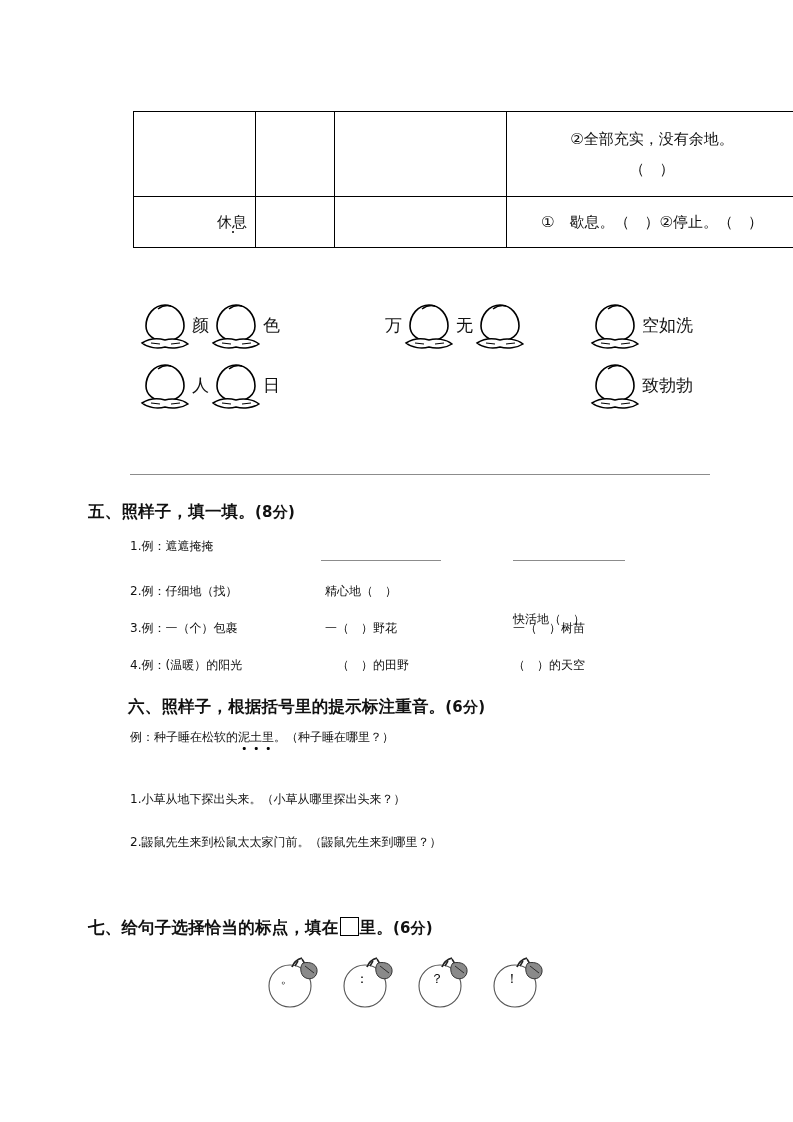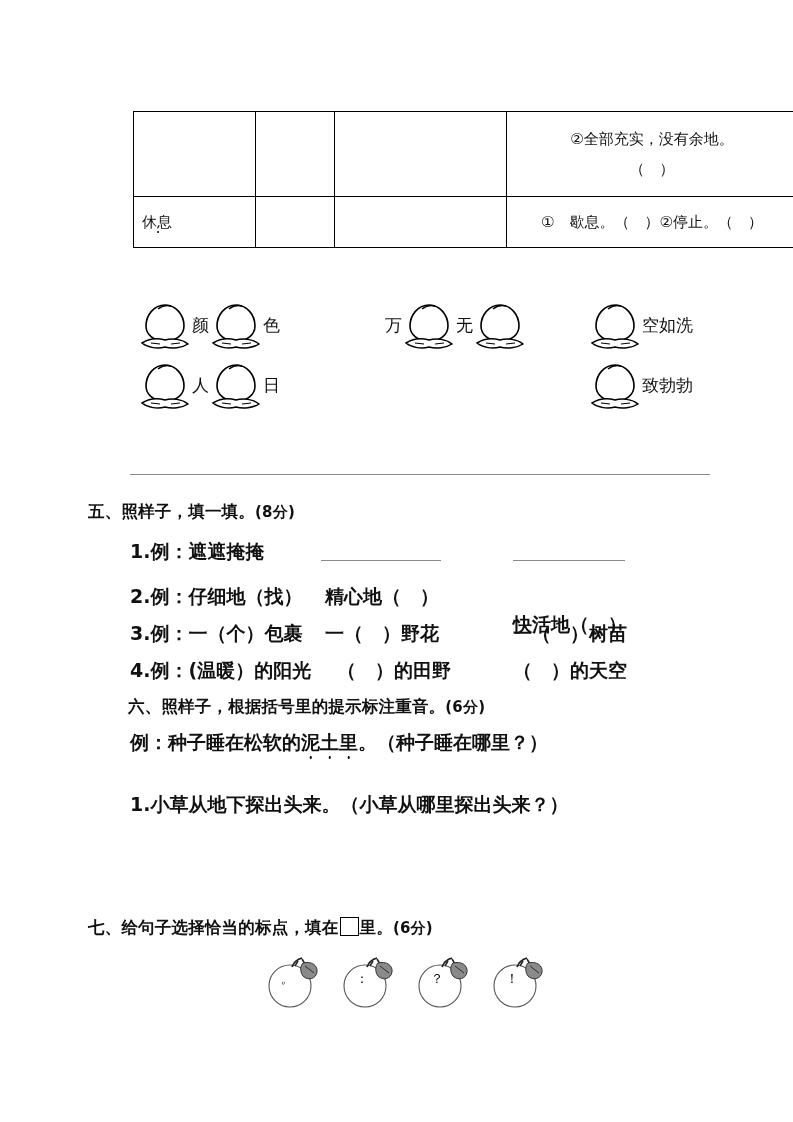"休息" .col-word { text-align: left -> right }
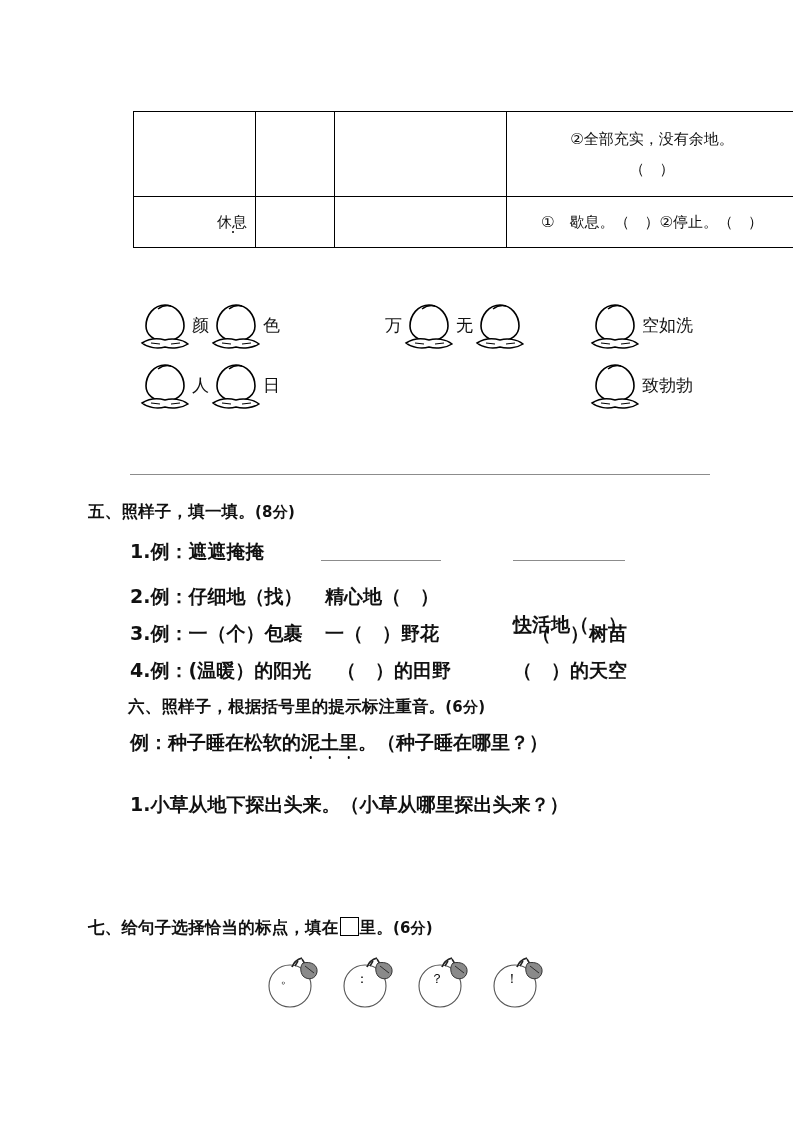"1.例：遮遮掩掩" .atext { font-size: 19px -> 12px; font-weight: bold -> none }
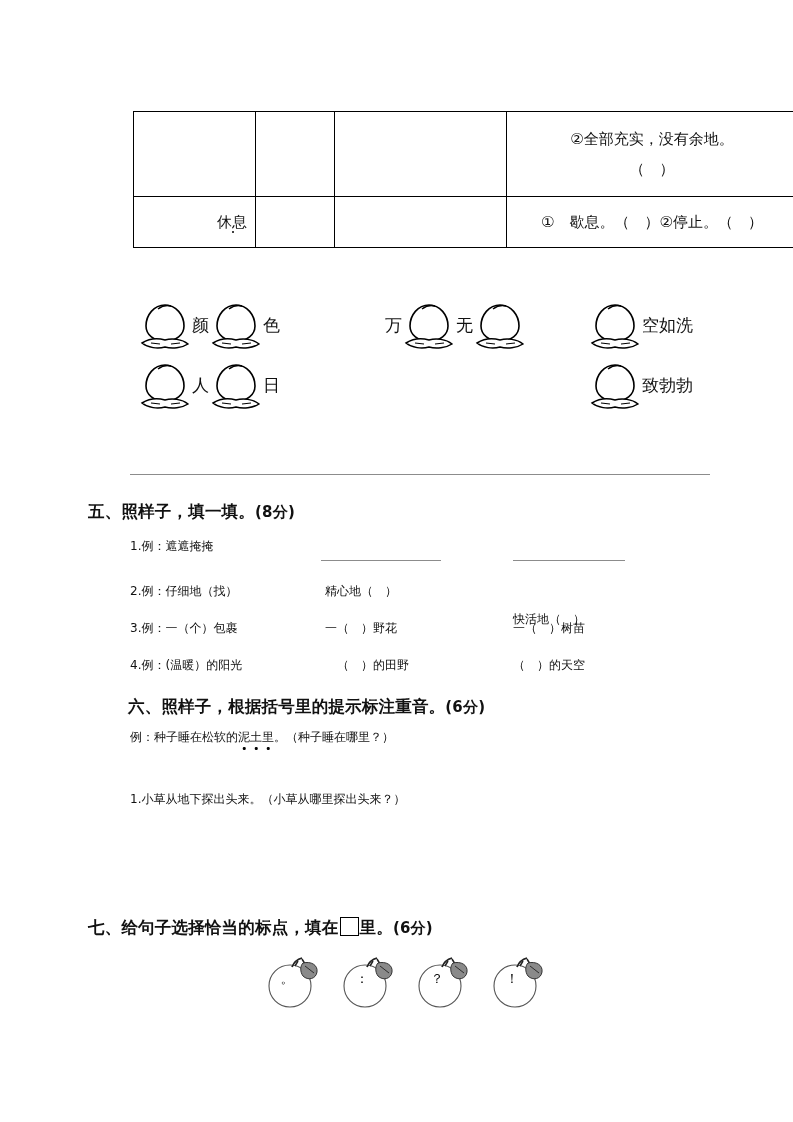"2.鼹鼠先生来到松鼠太太家门前。（鼹鼠先生来到哪里？）" div.atext { html: none -> <div> <span>2.</span><span>鼹鼠先生来到松鼠太太家门前。（鼹鼠先生来到哪里？）</span> </div> }
